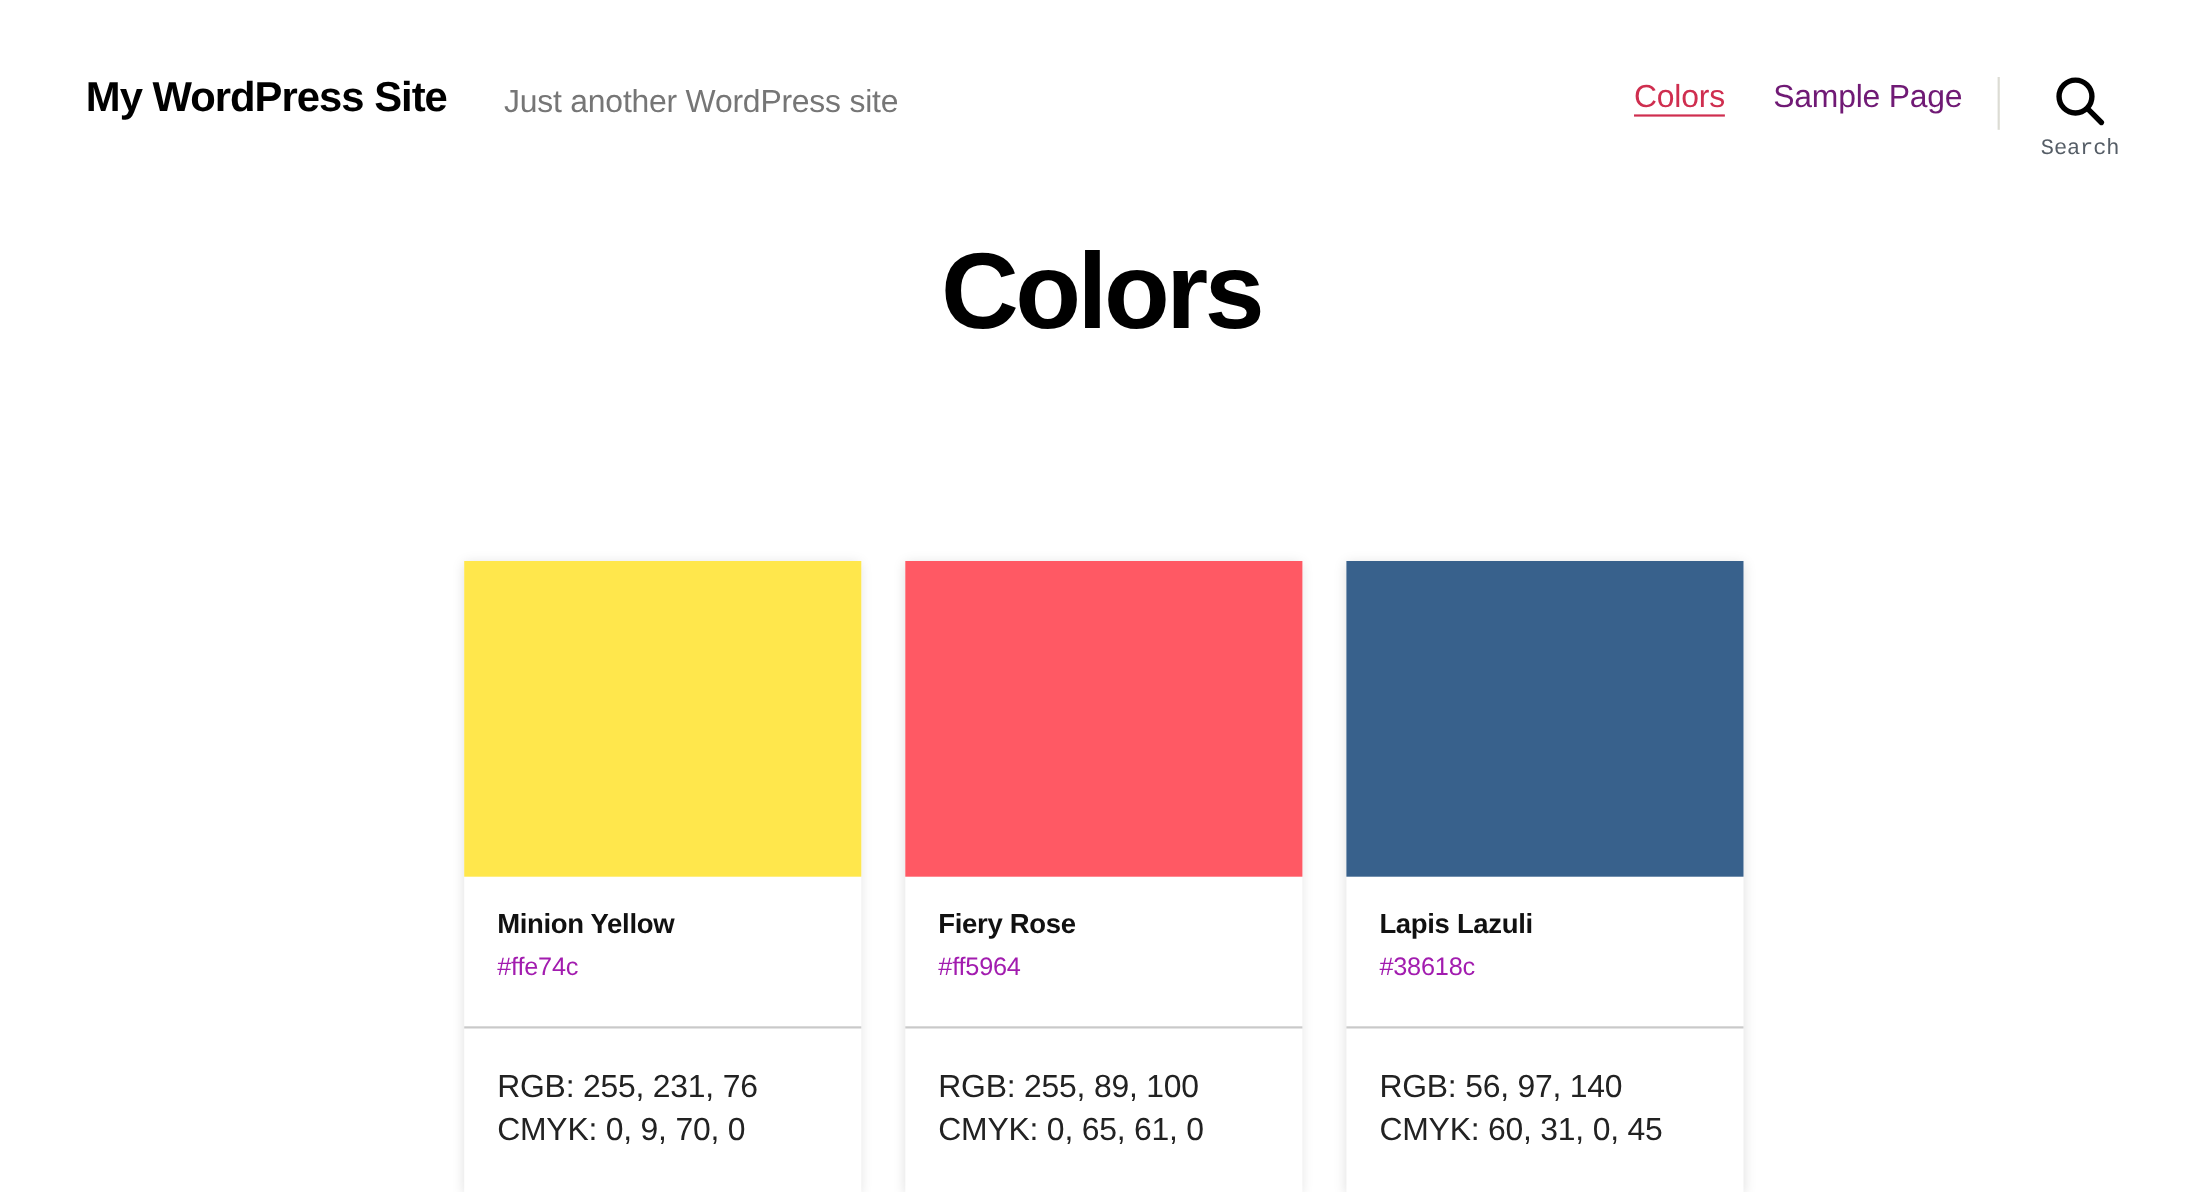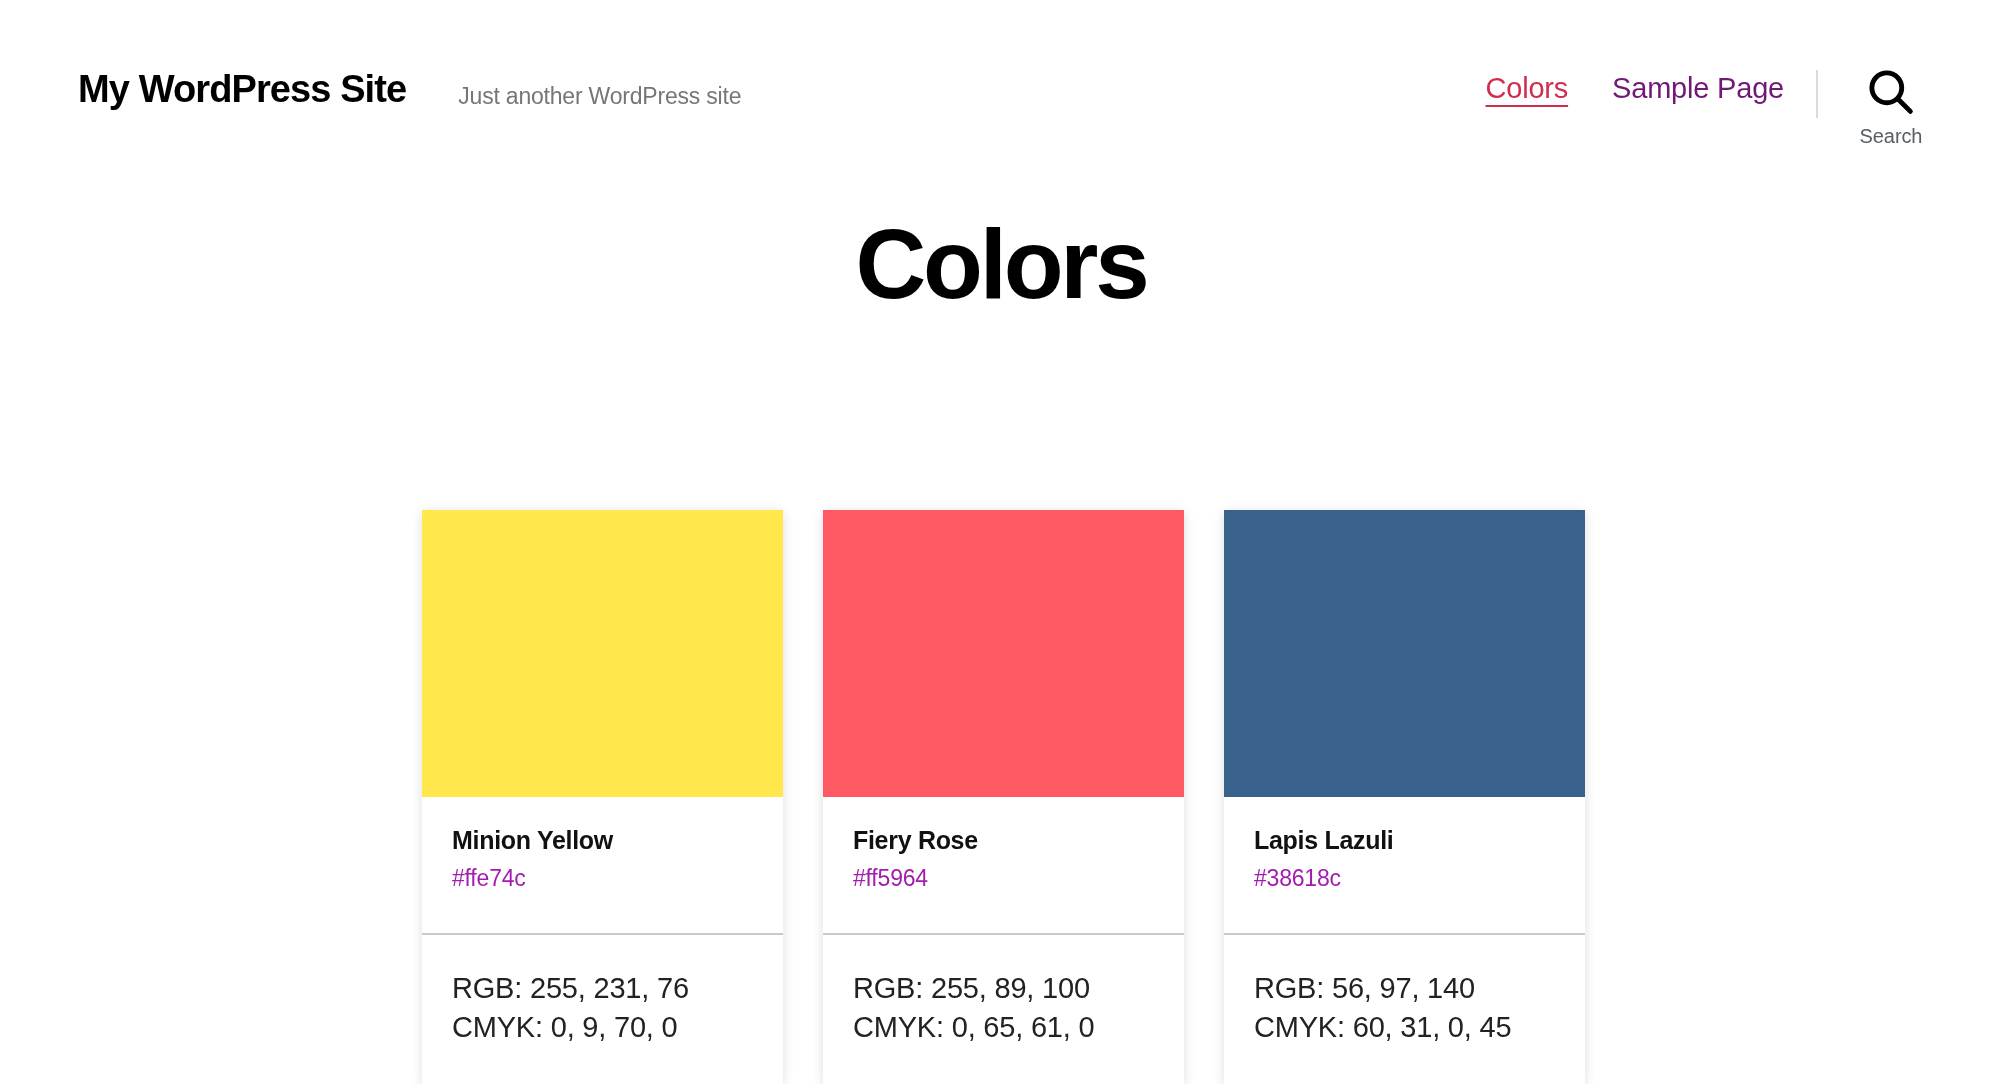"Just another WordPress site" .site-description { font-size: 23px -> 29px }
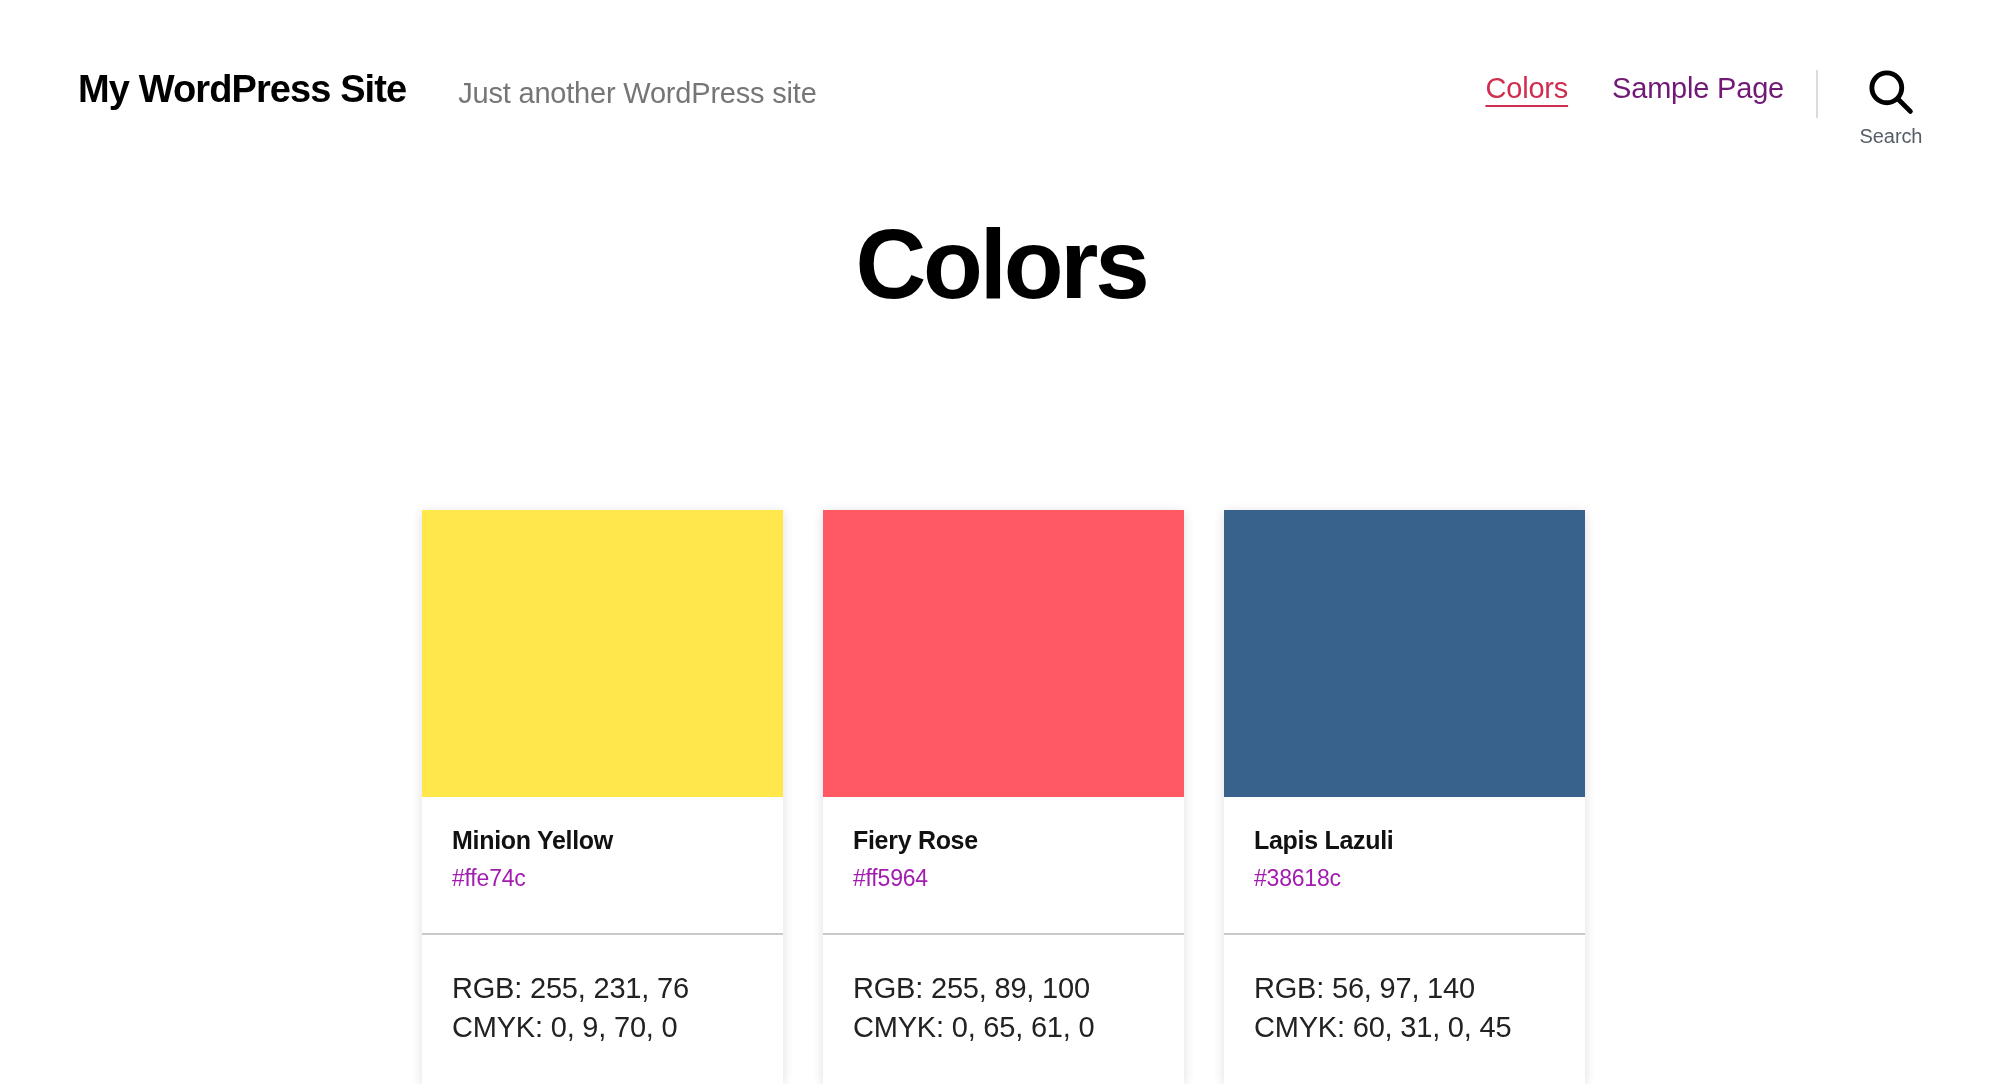"Search" .search-toggle { font-family: none -> Liberation Mono, monospace }
